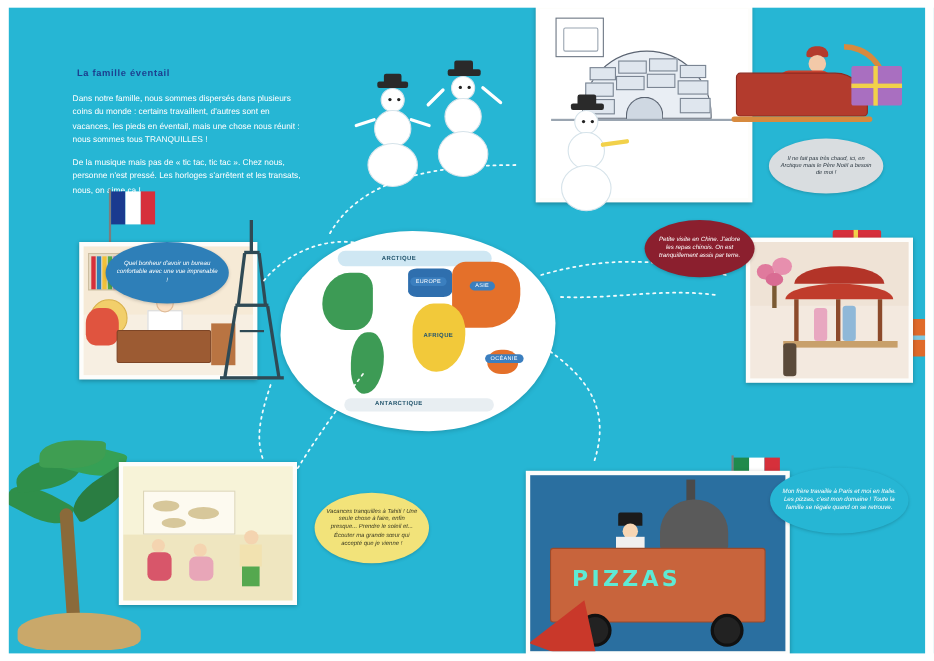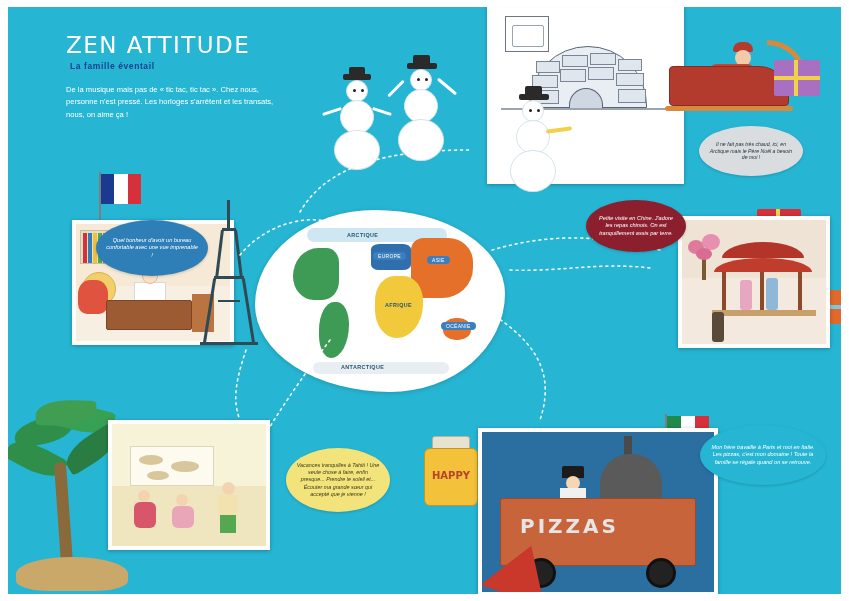"ZEN ATTITUDE" div.title { html: <div>ZEN ATTITUDE</div> -> none }
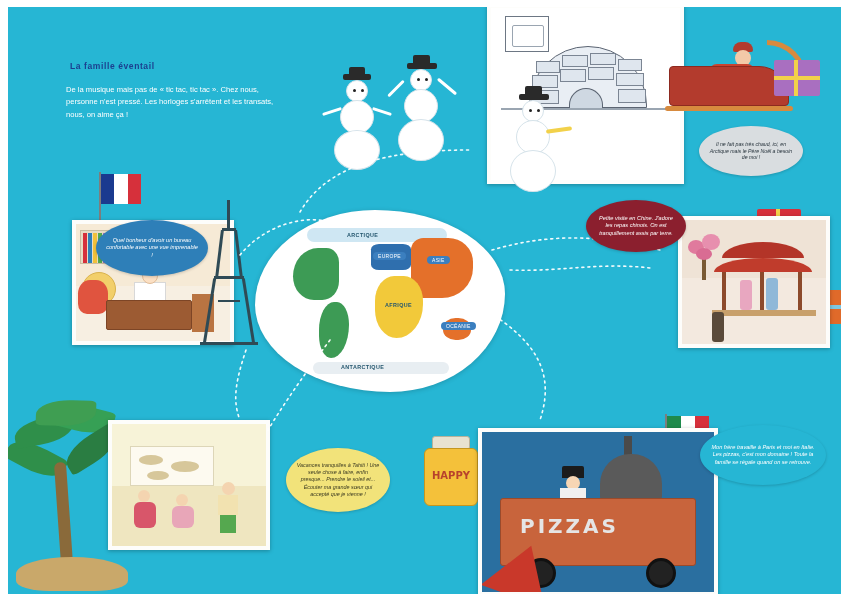"Dans notre famille, nous sommes" p { html: none -> <p>Dans notre famille, nous sommes dispersés dans plusieurs coins du monde : certains travaillent, d'autres sont en vacances, les pieds en éventail, mais une chose nous réunit : nous sommes tous TRANQUILLES !</p> }
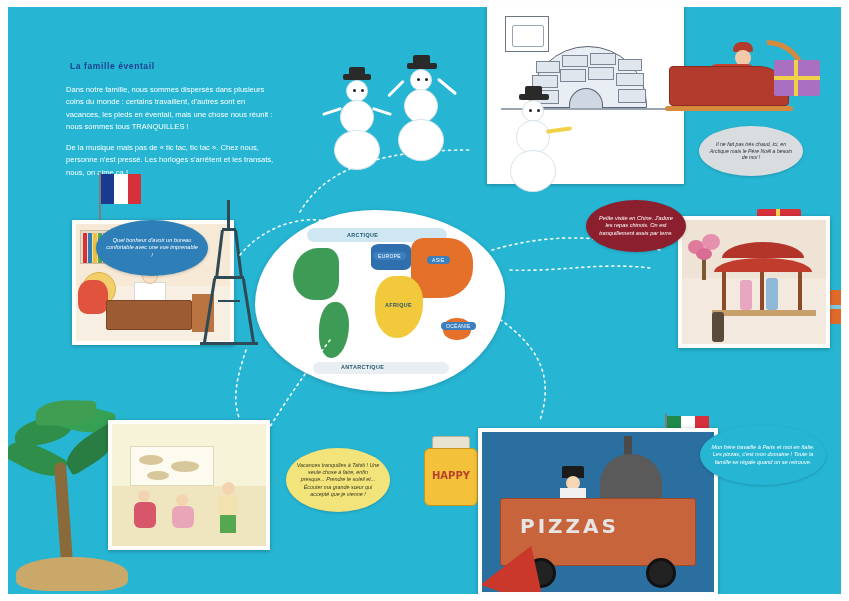"HAPPY" div { html: <div> <div></div> <div></div> <div>HAPPY</div> </div> -> none }
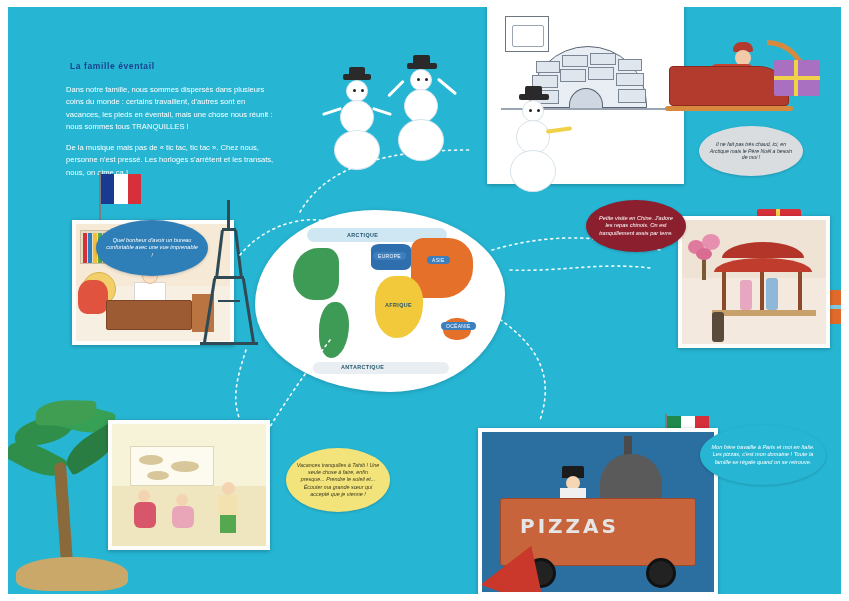"PIZZAS" .pz-word { color: #e5e5e5 -> #5eead4 }
